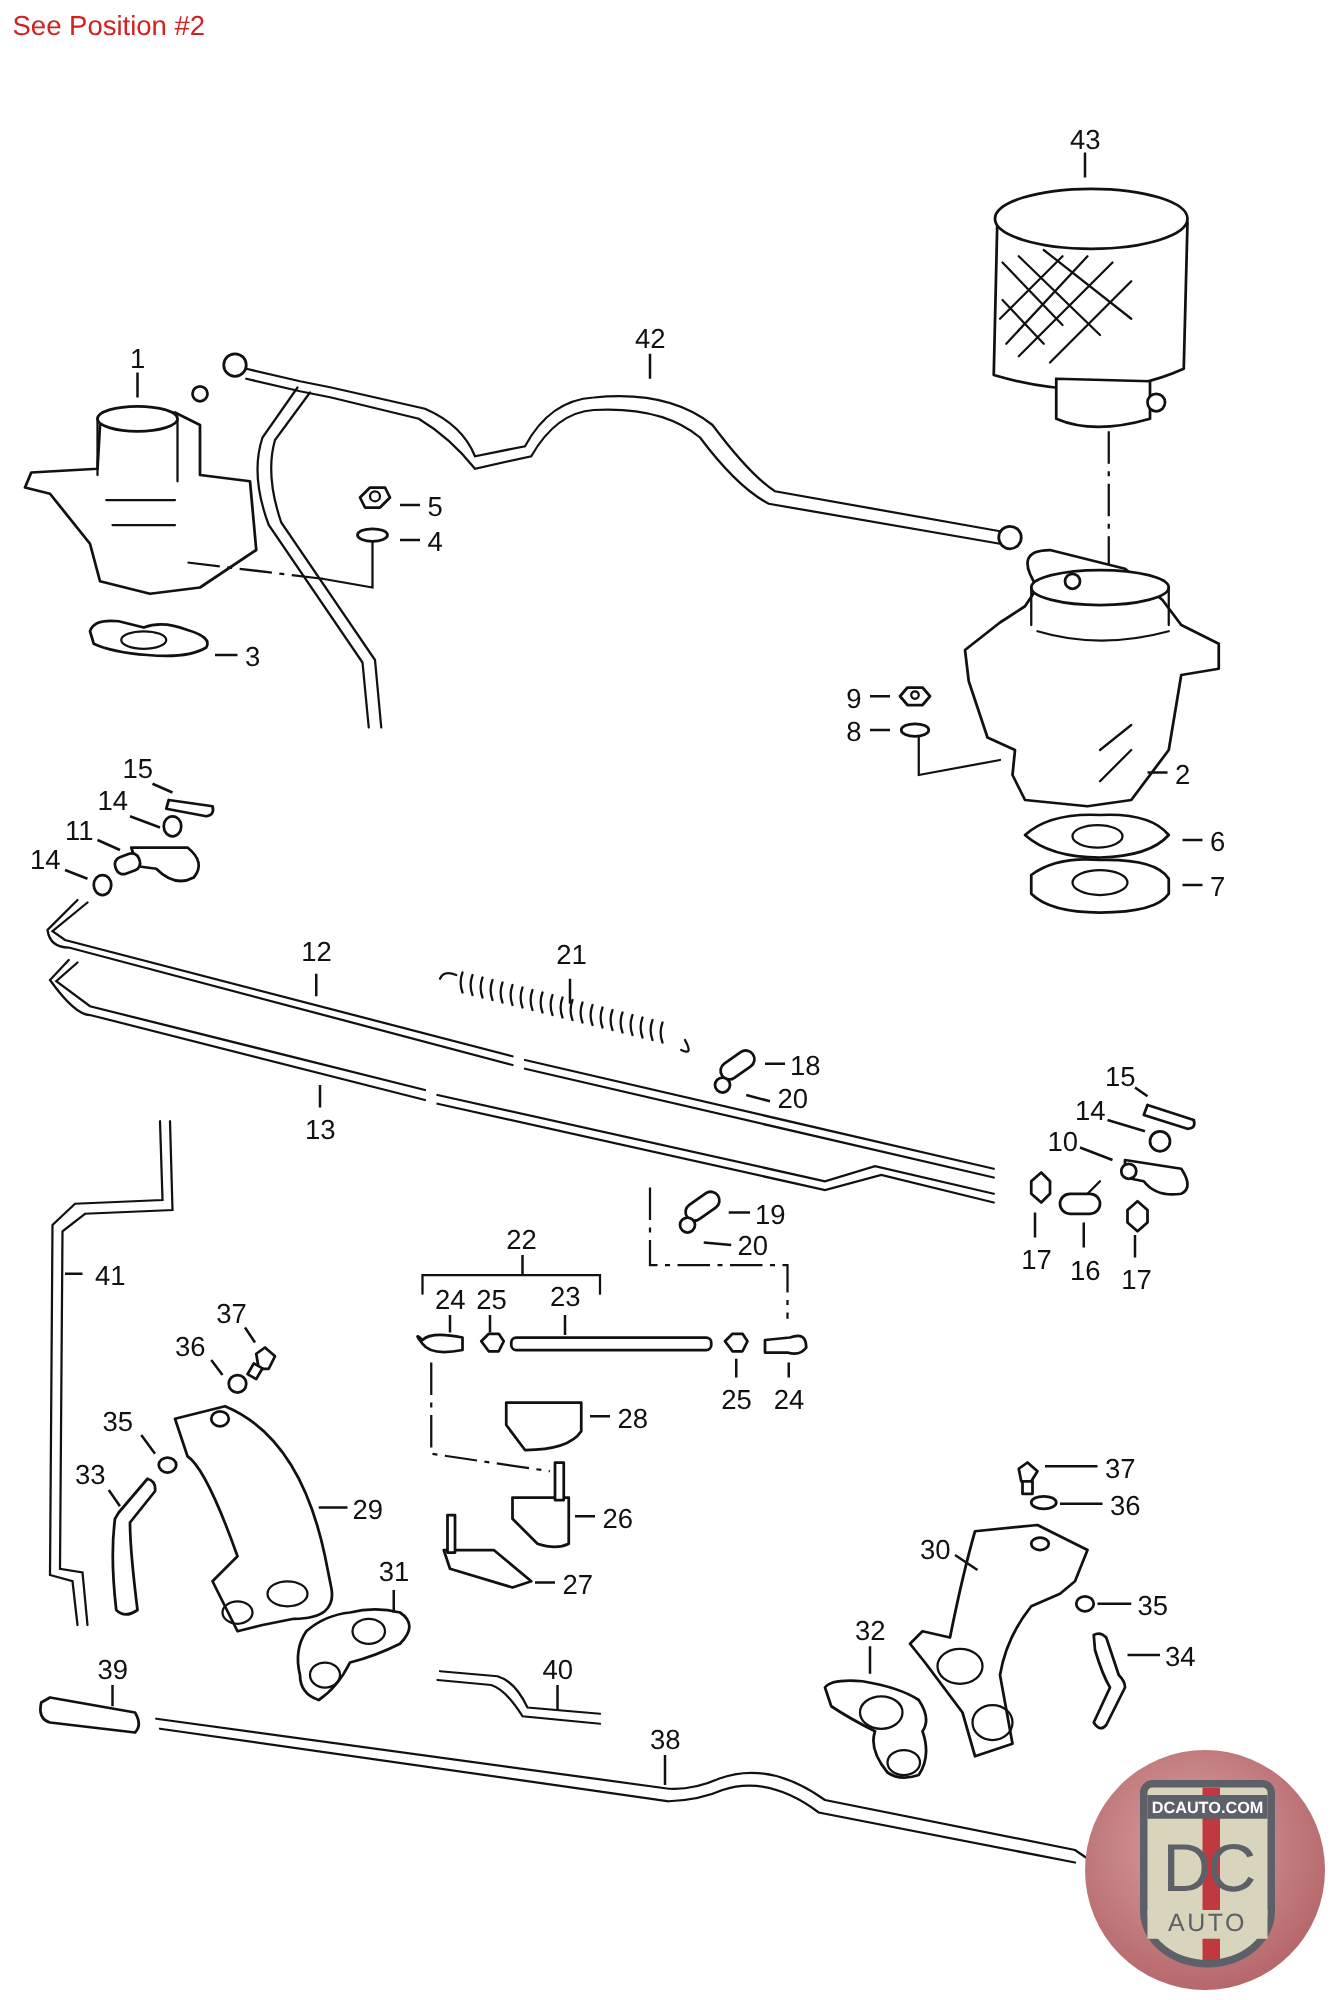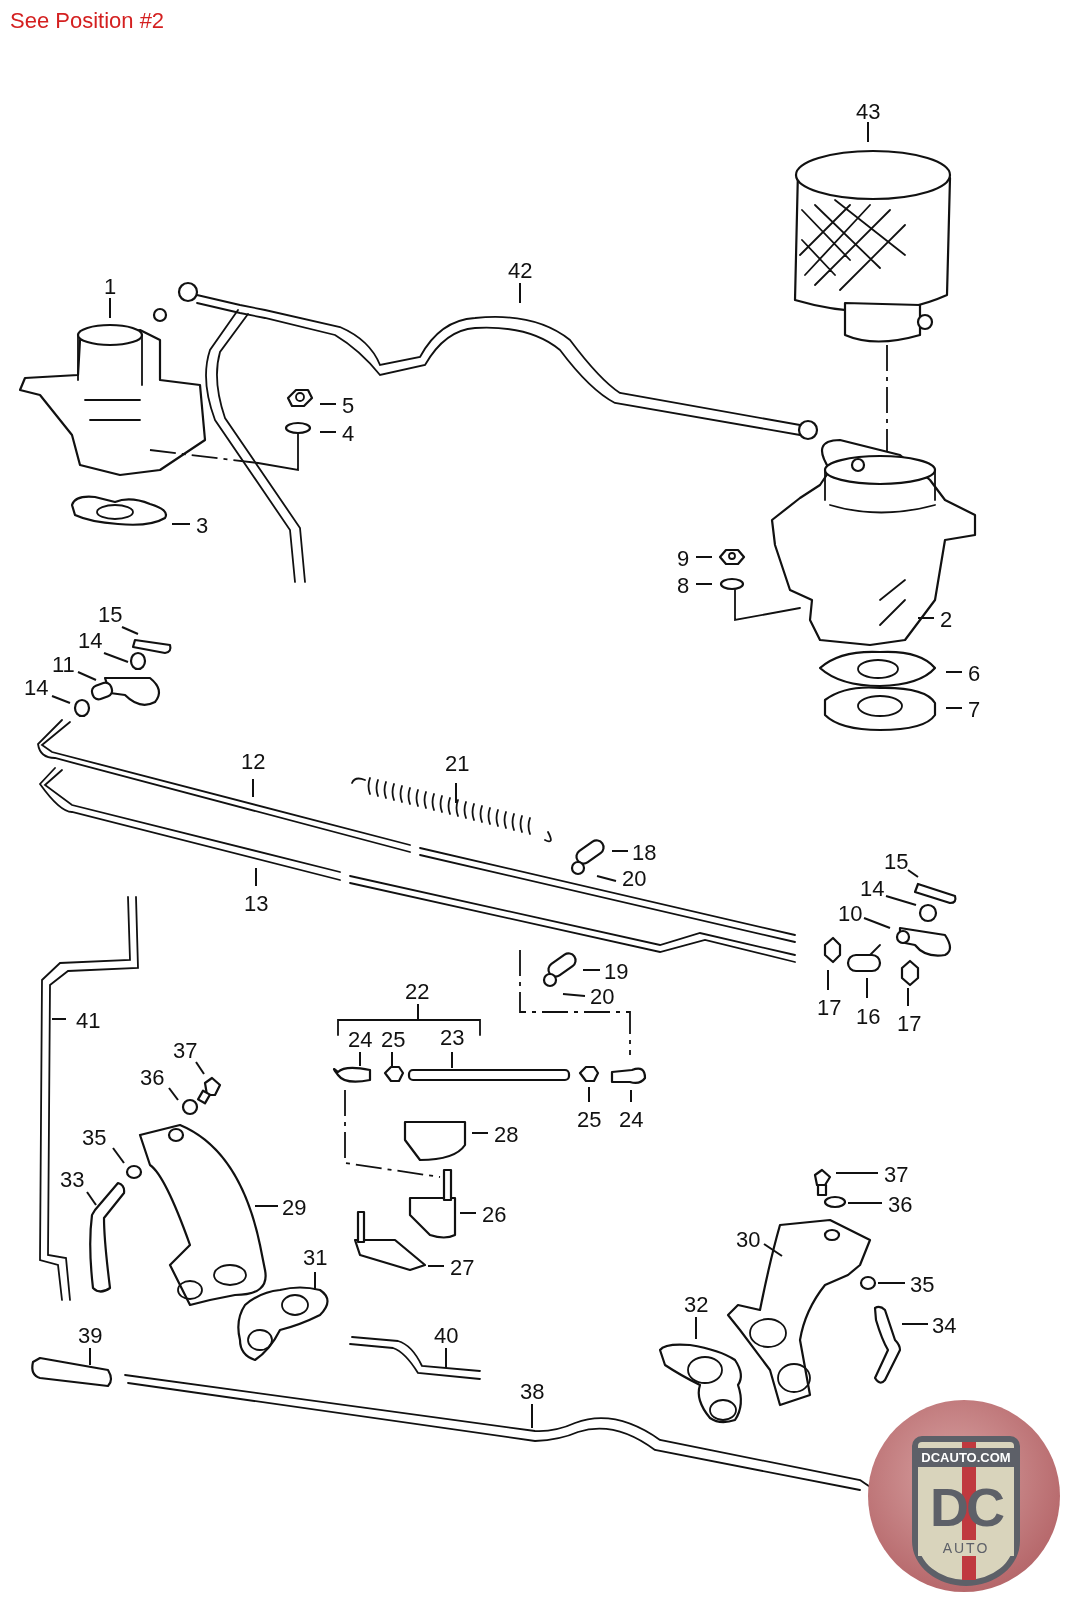"DCAUTO.COM" .logo-shield { top: 36px -> 24px }
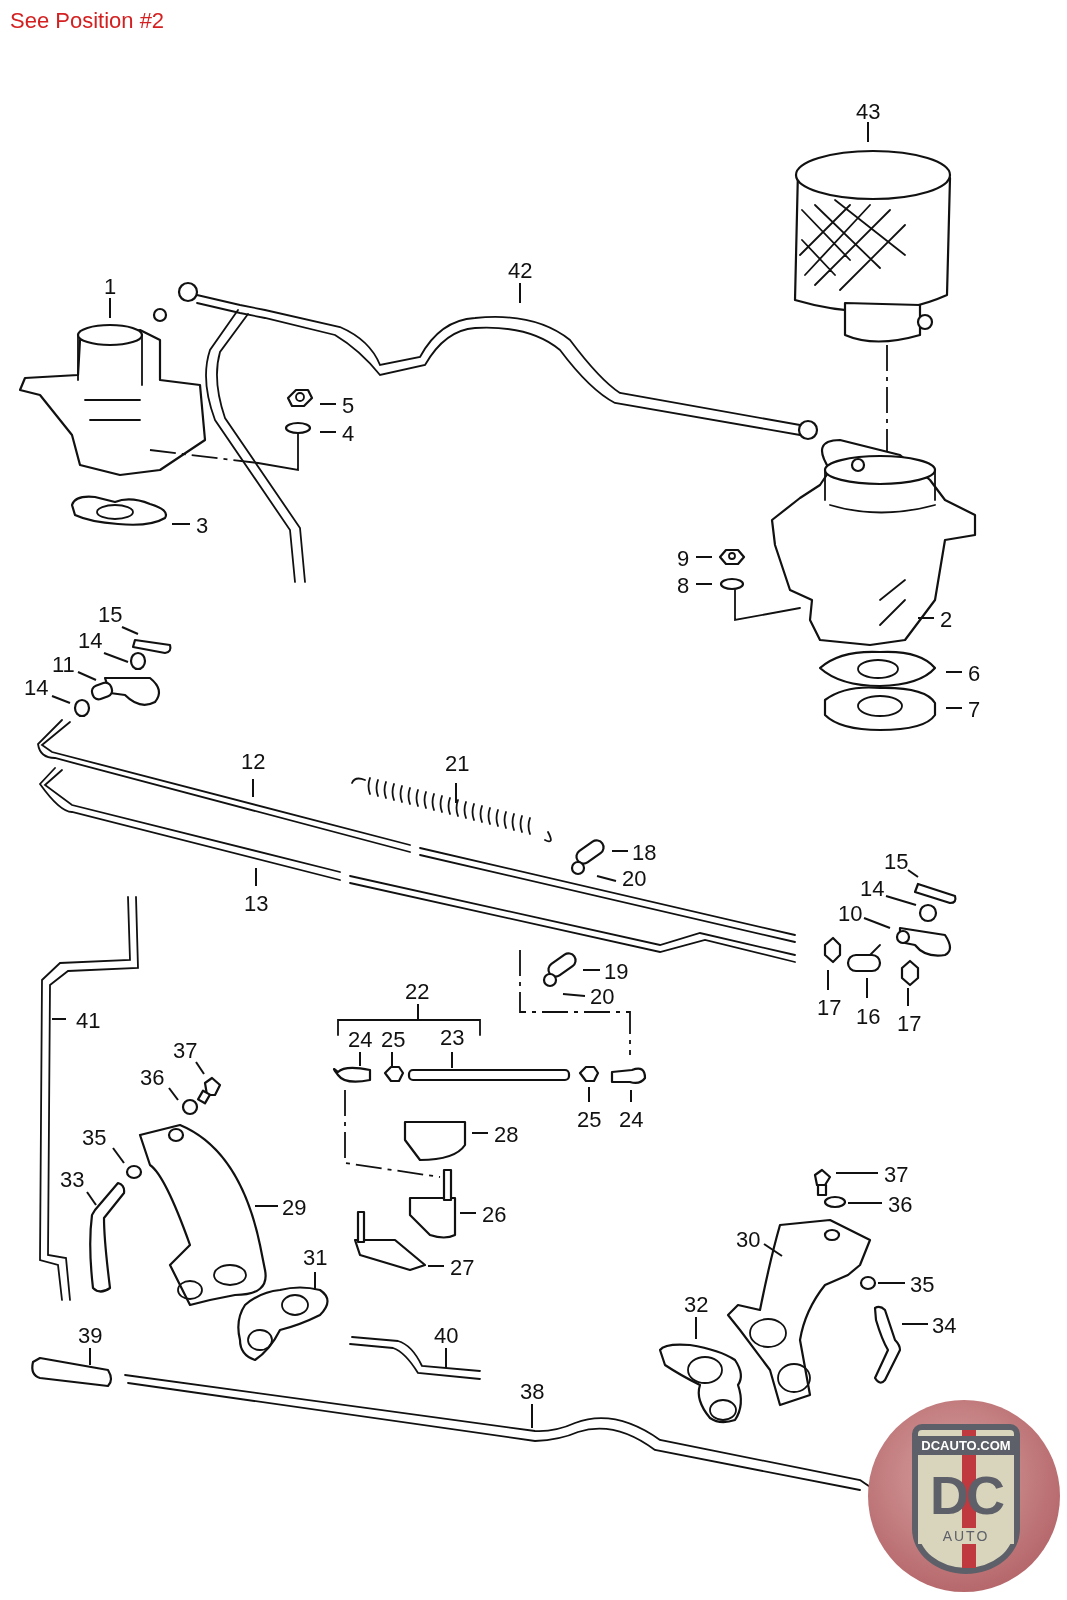"DC" .logo-dc { font-weight: bold -> normal }
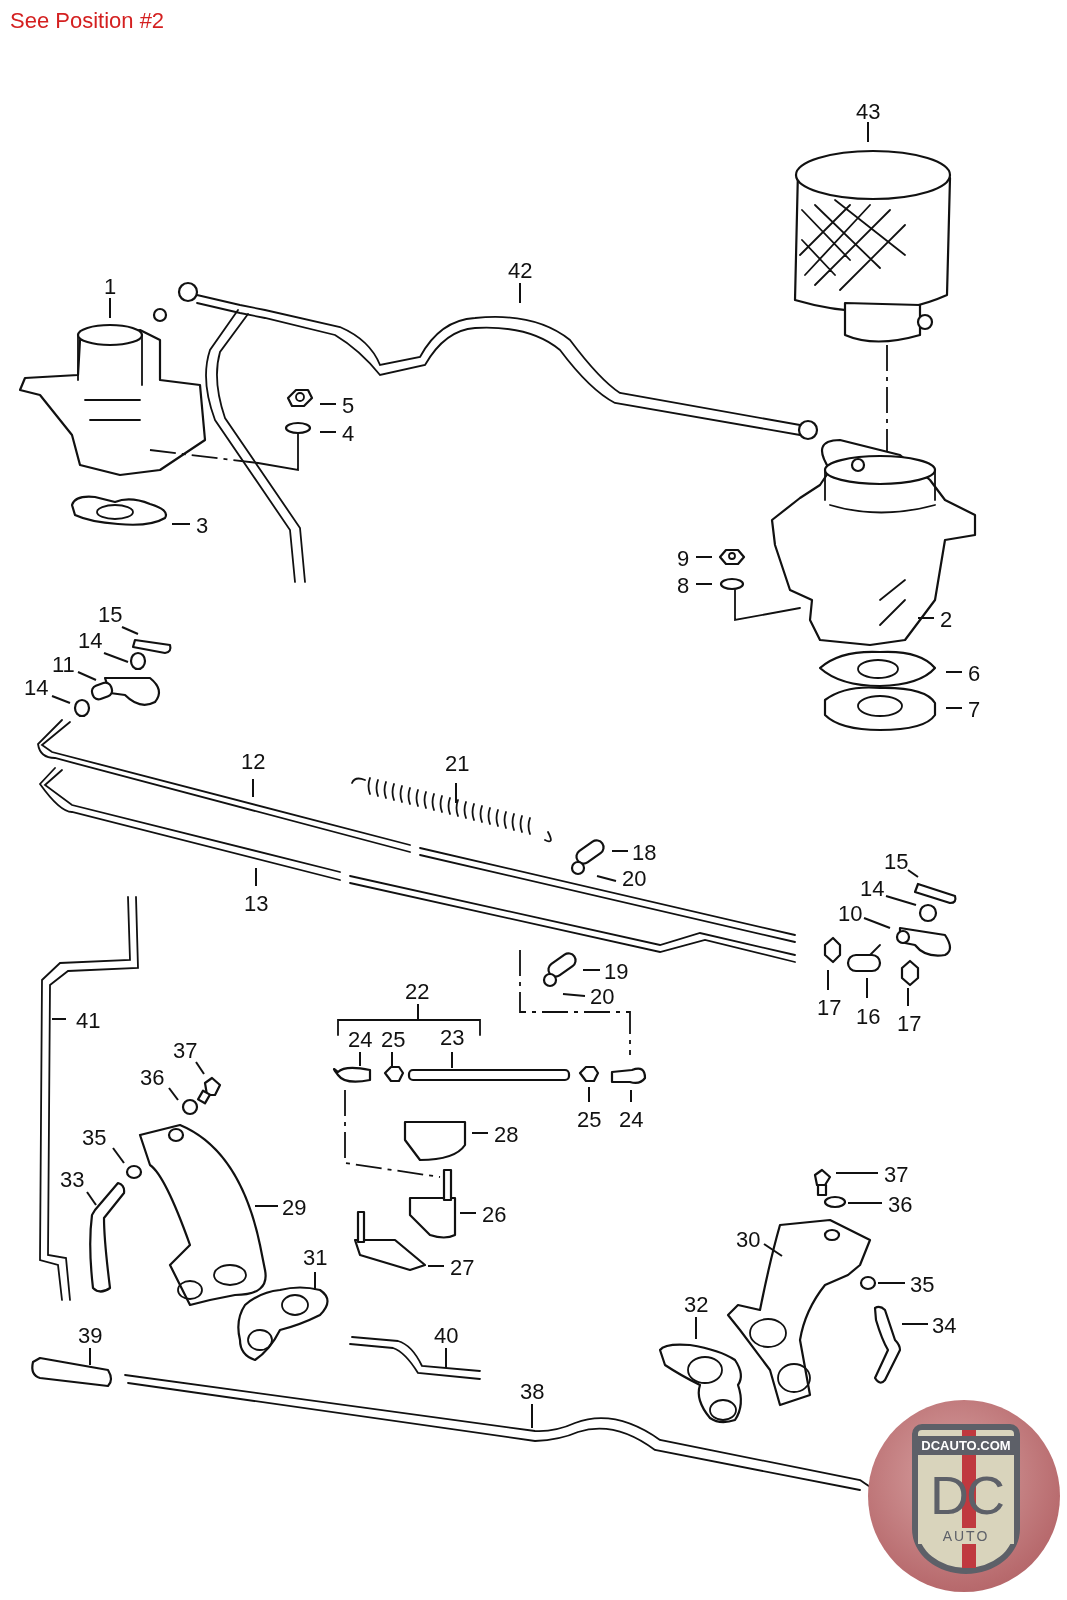"AUTO" .logo-auto { font-size: 14px -> 20px }
